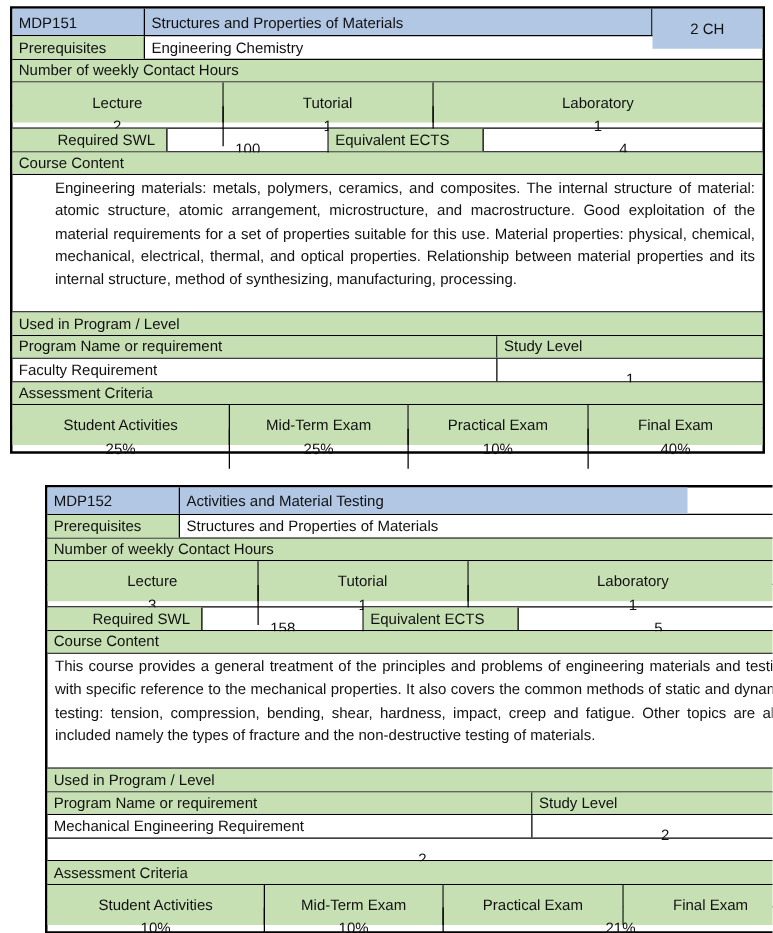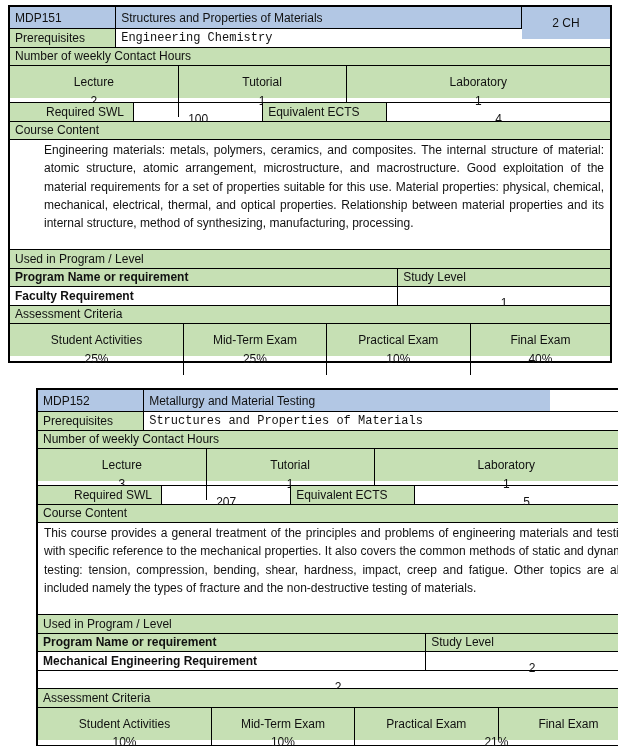"Engineering Chemistry" .c-rest { font-family: Liberation Mono, monospace -> none }
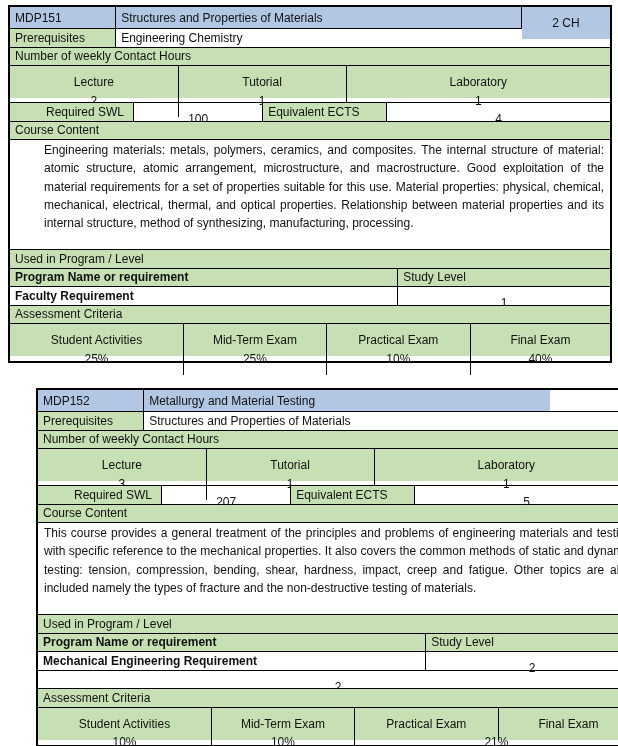"Program Name or requirement" .c-p1 { font-weight: bold -> none }
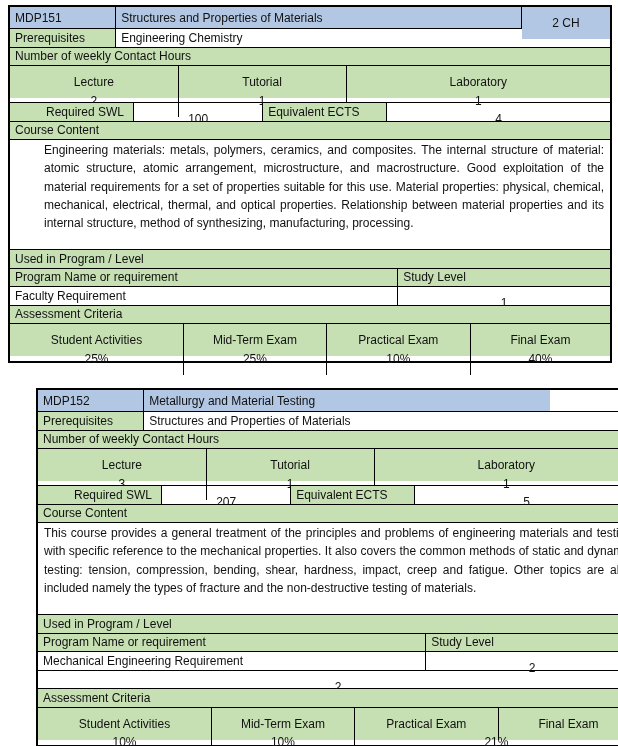"Metallurgy and Material Testing" div.c { text: Metallurgy -> Activities }
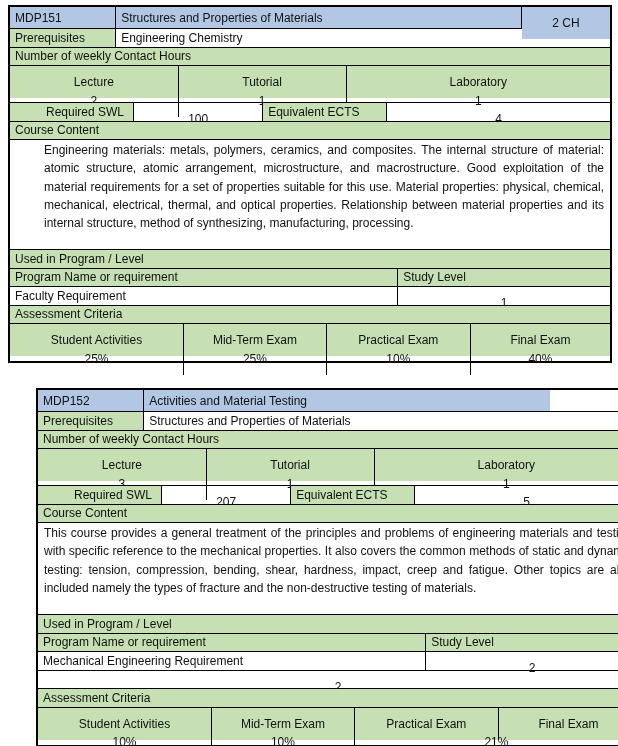"207" div.c { text: 207 -> 158 }
